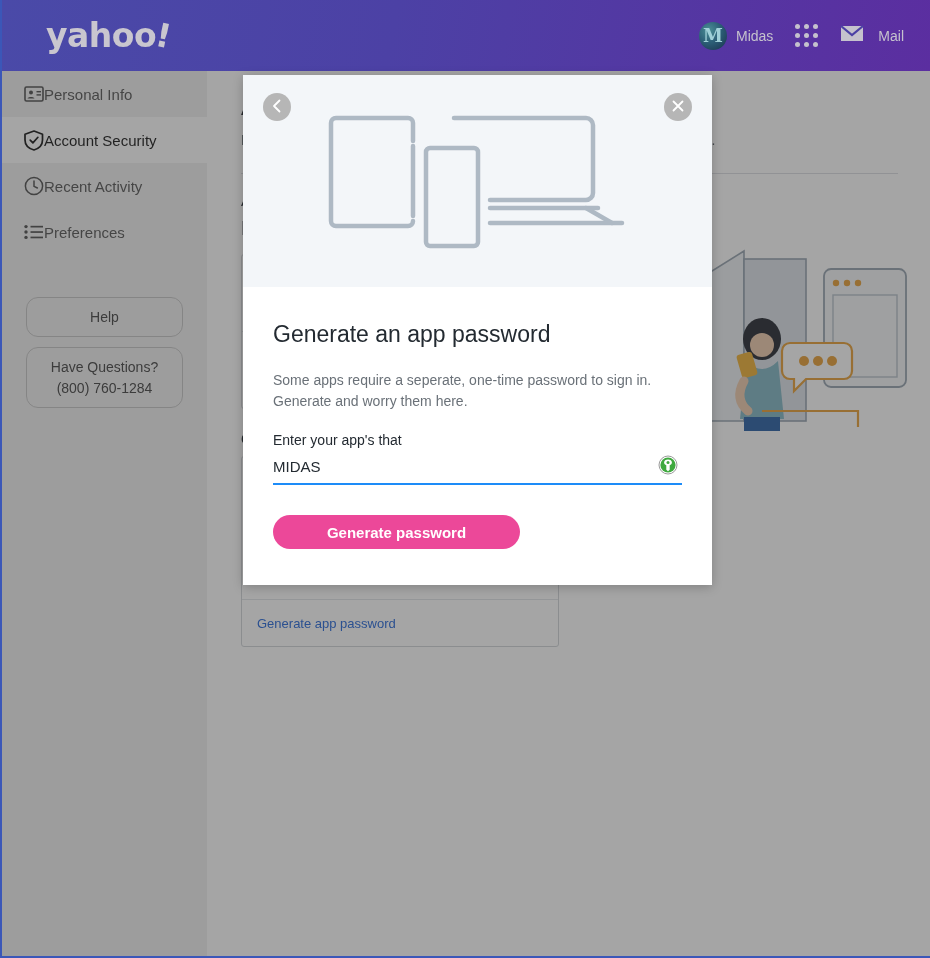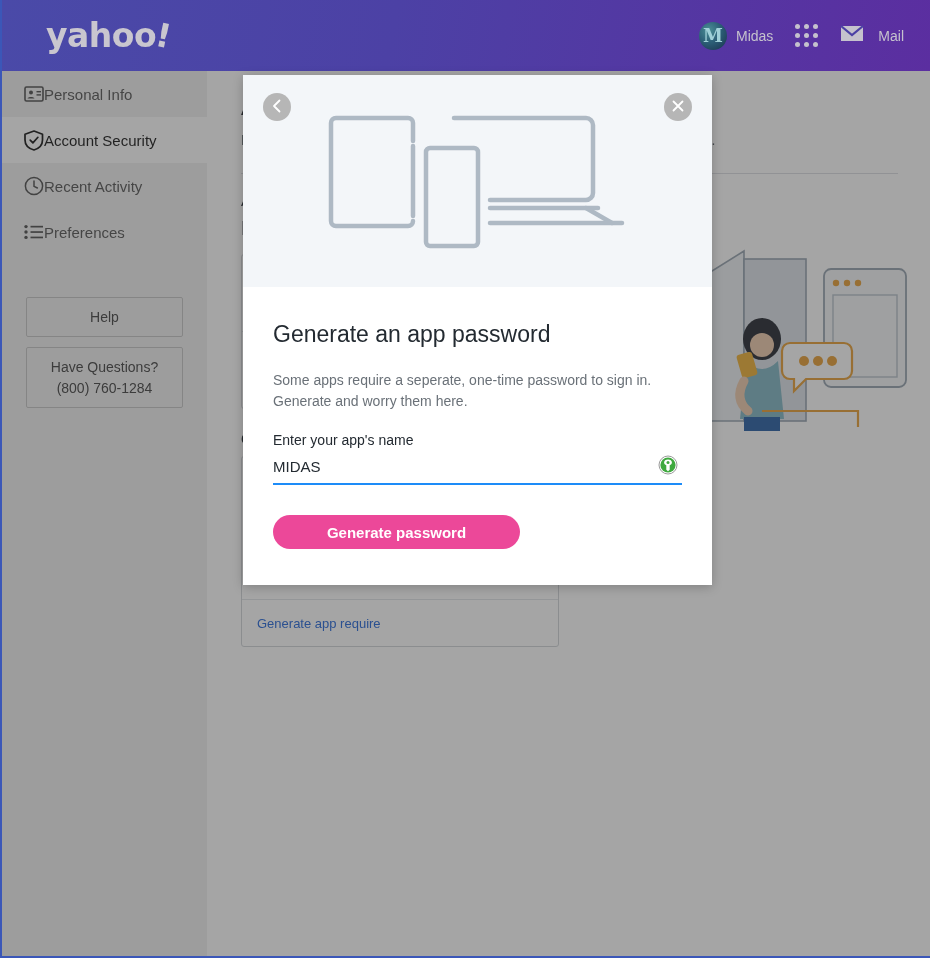"Help" .side-btn { border-radius: 2px -> 12px }
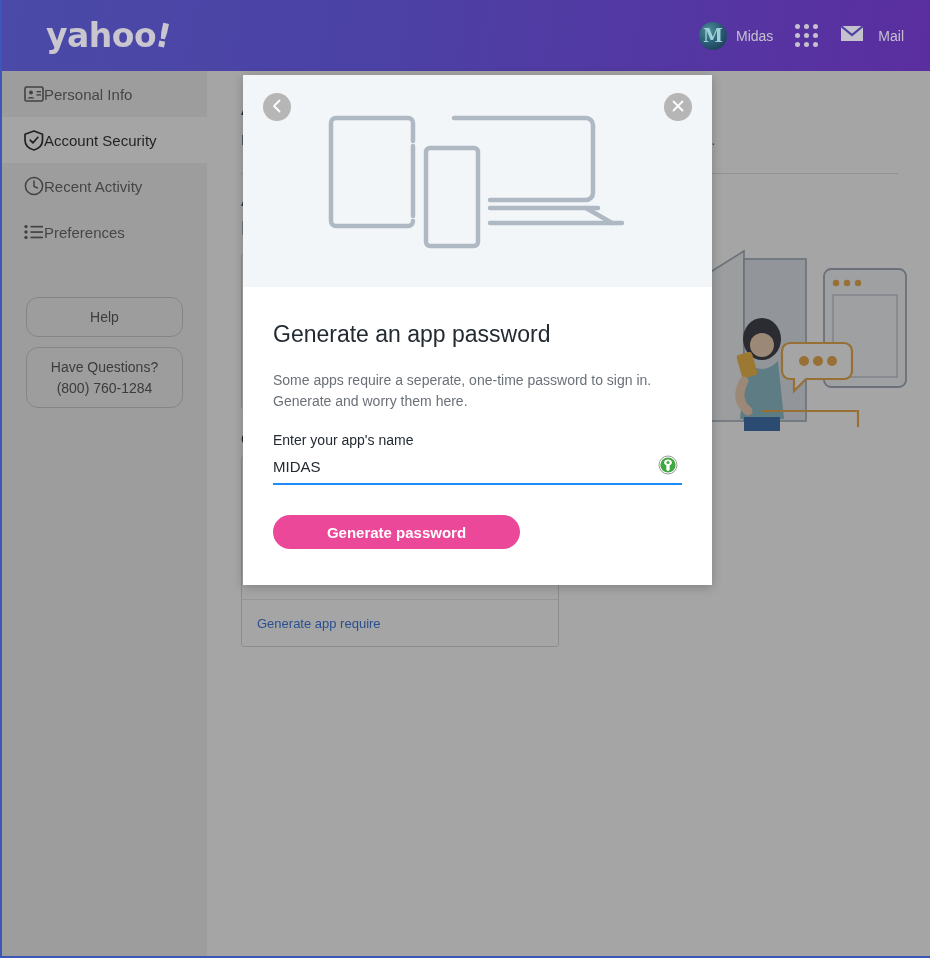"Enter your app's name" div.field-label { text: name -> that }
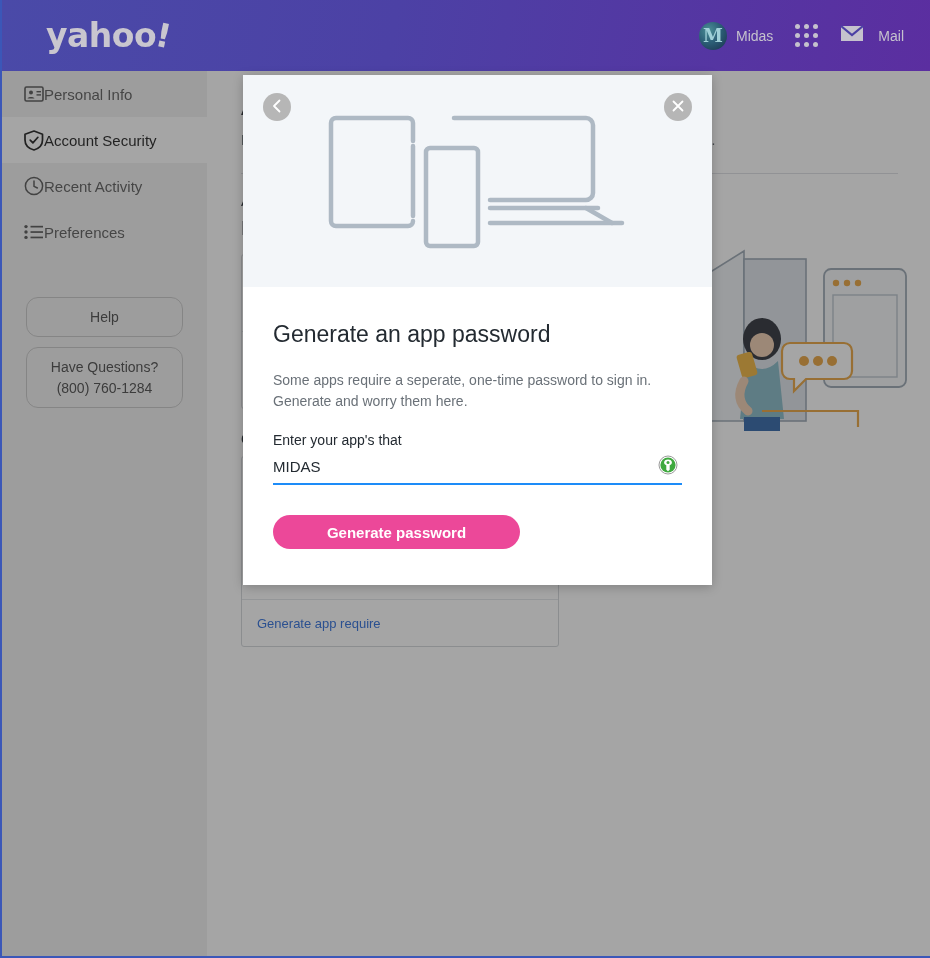"Generate app require" a.link { text: require -> password }
